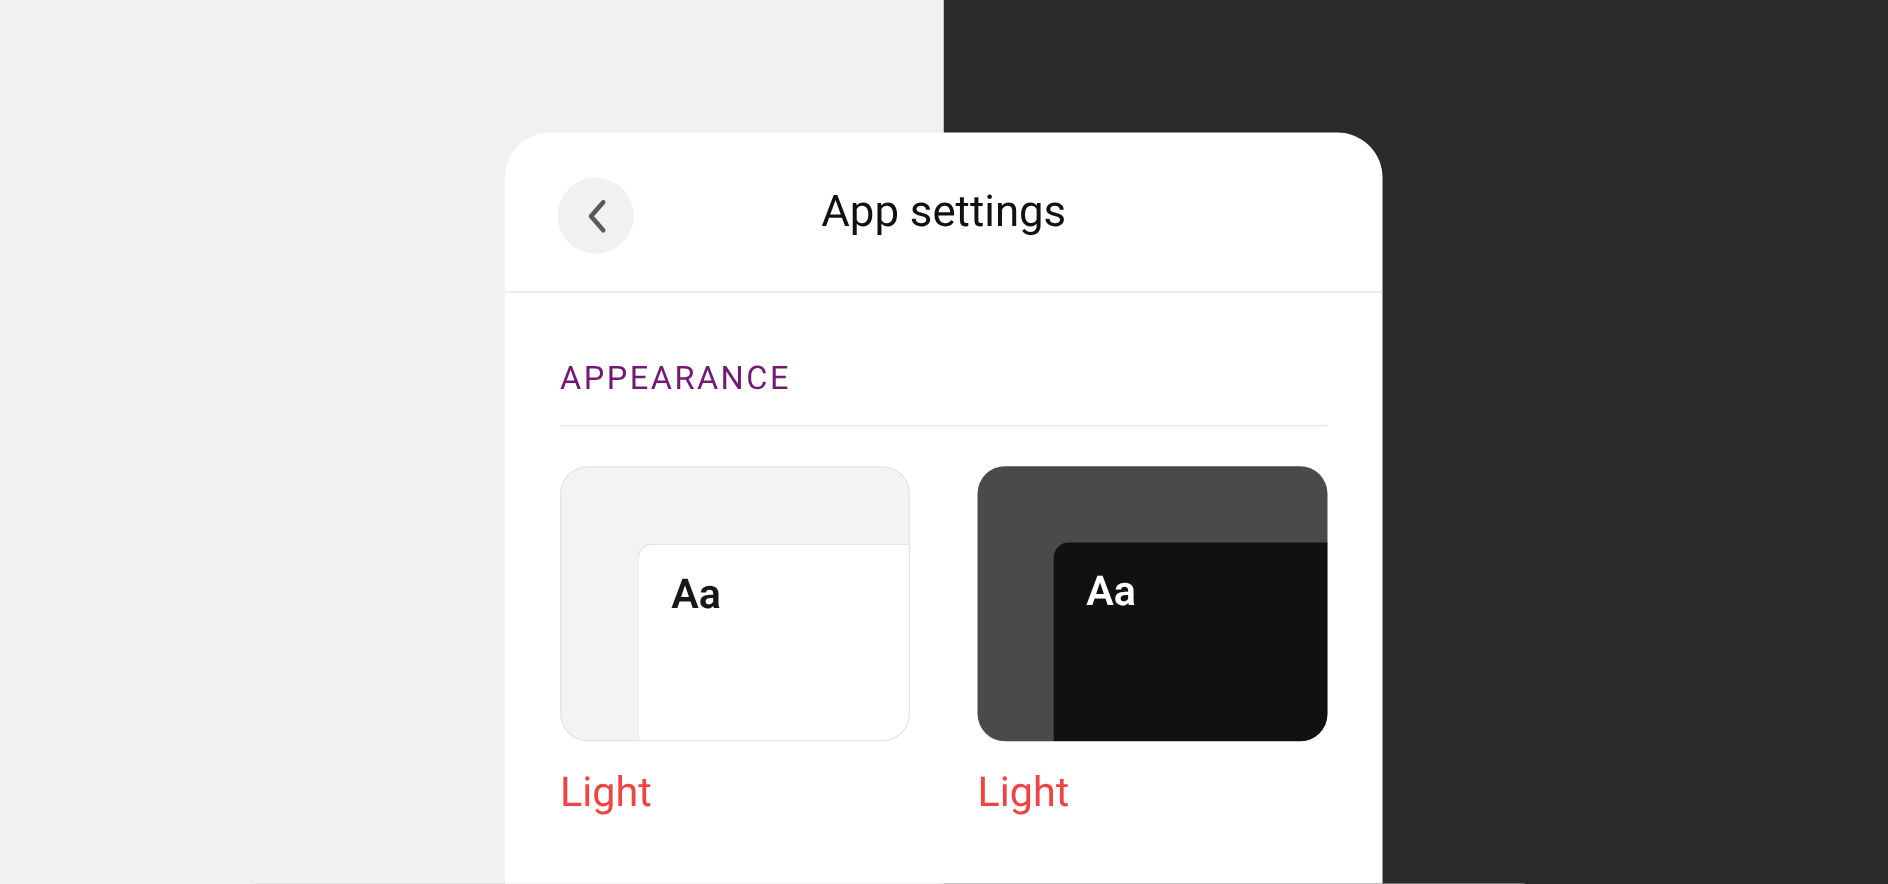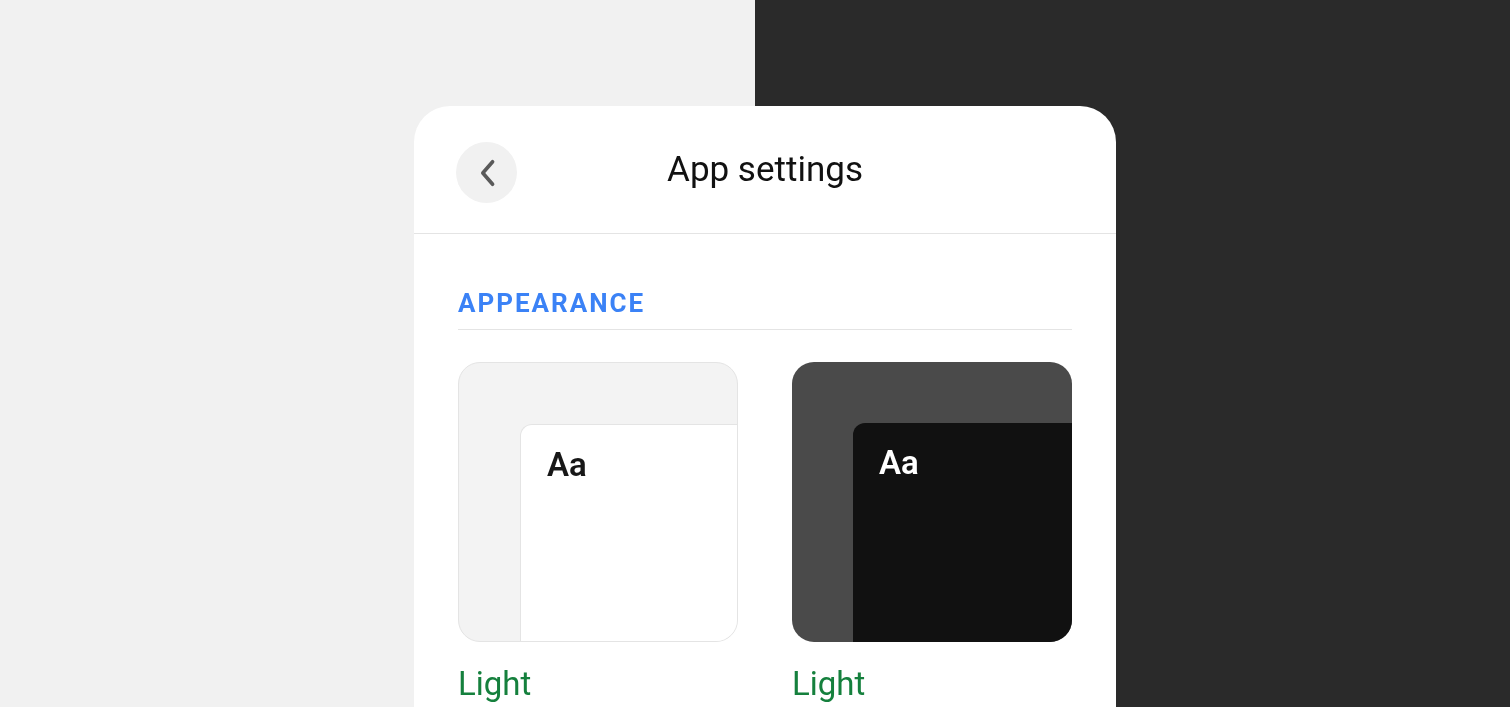"App settings" .card { left: 414px -> 404px }
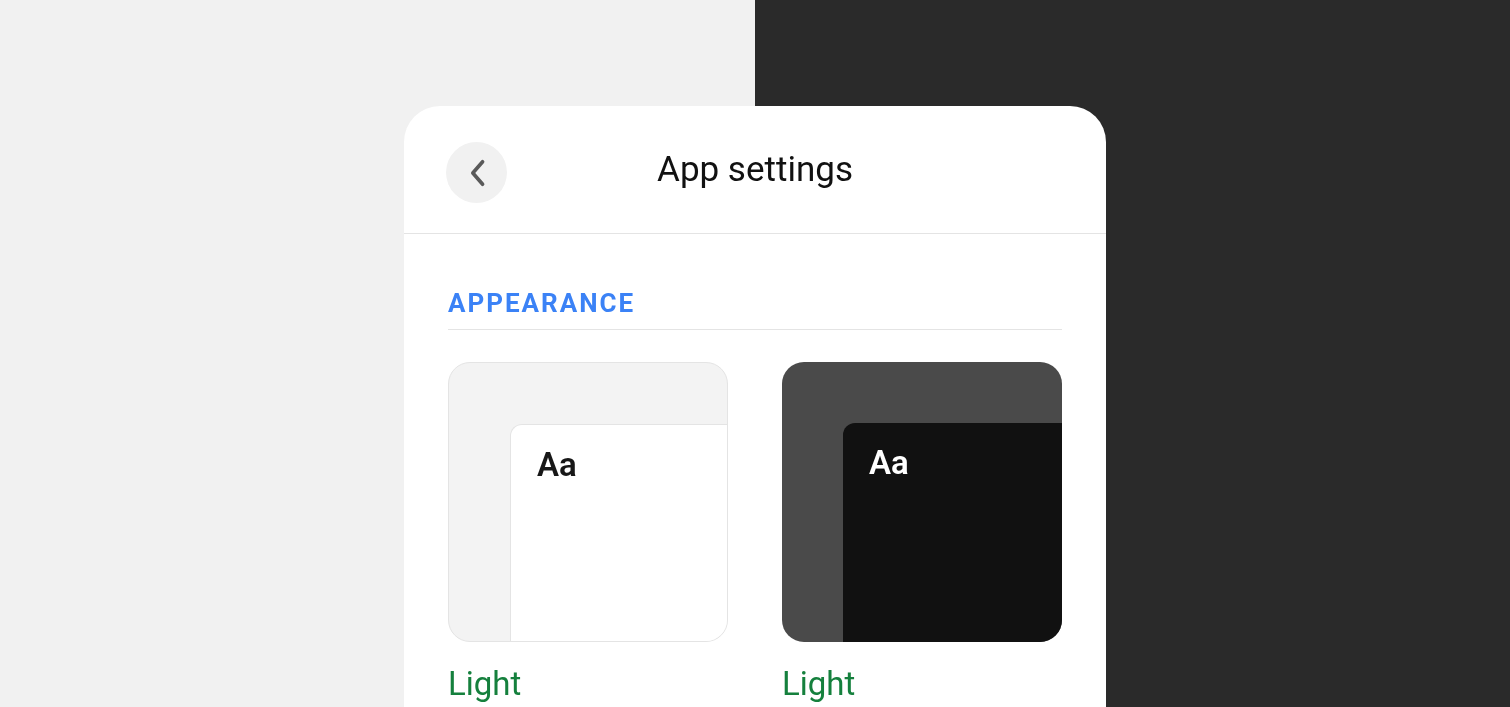"APPEARANCE" .section-label { color: #3b82f6 -> #701a75; font-weight: 700 -> 400; padding-bottom: 11px -> 22px }
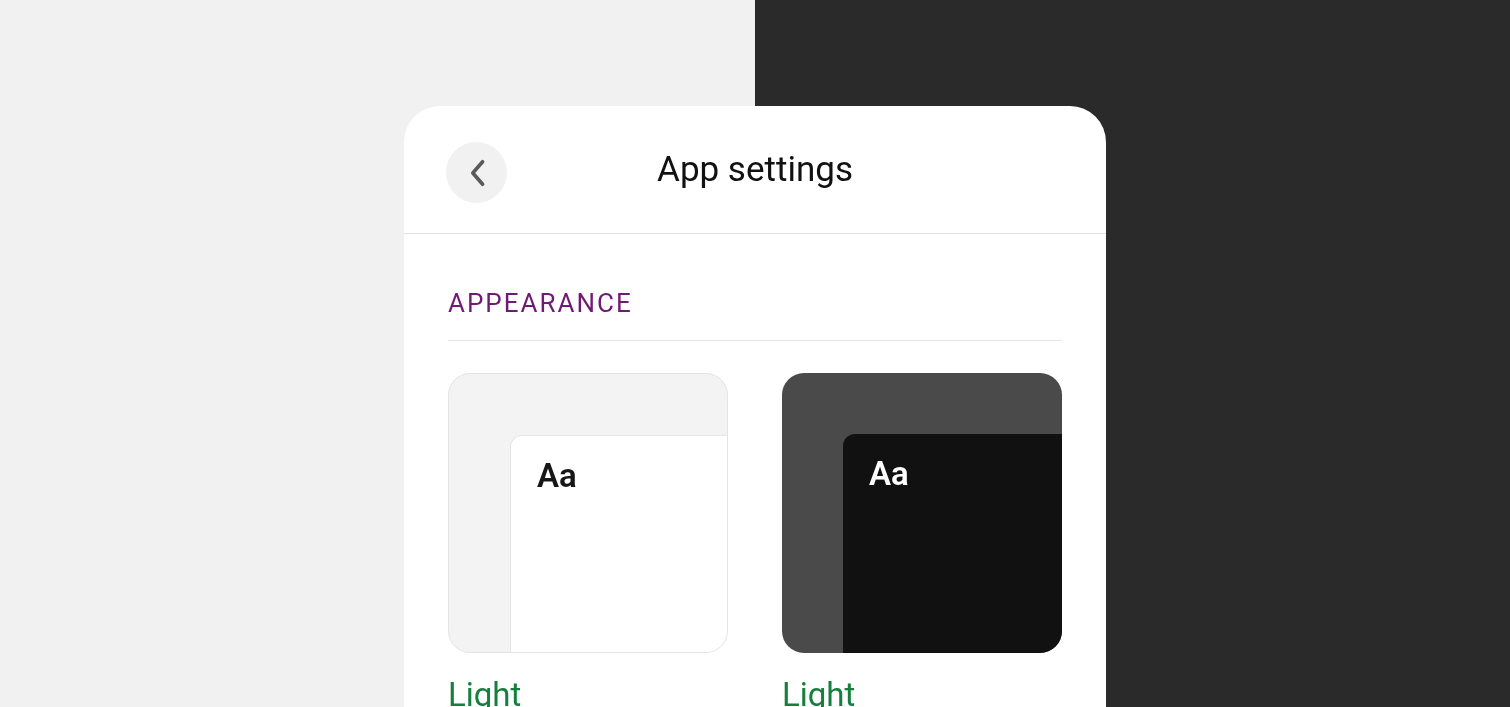"Aa" .preview { height: 280px -> 220px }
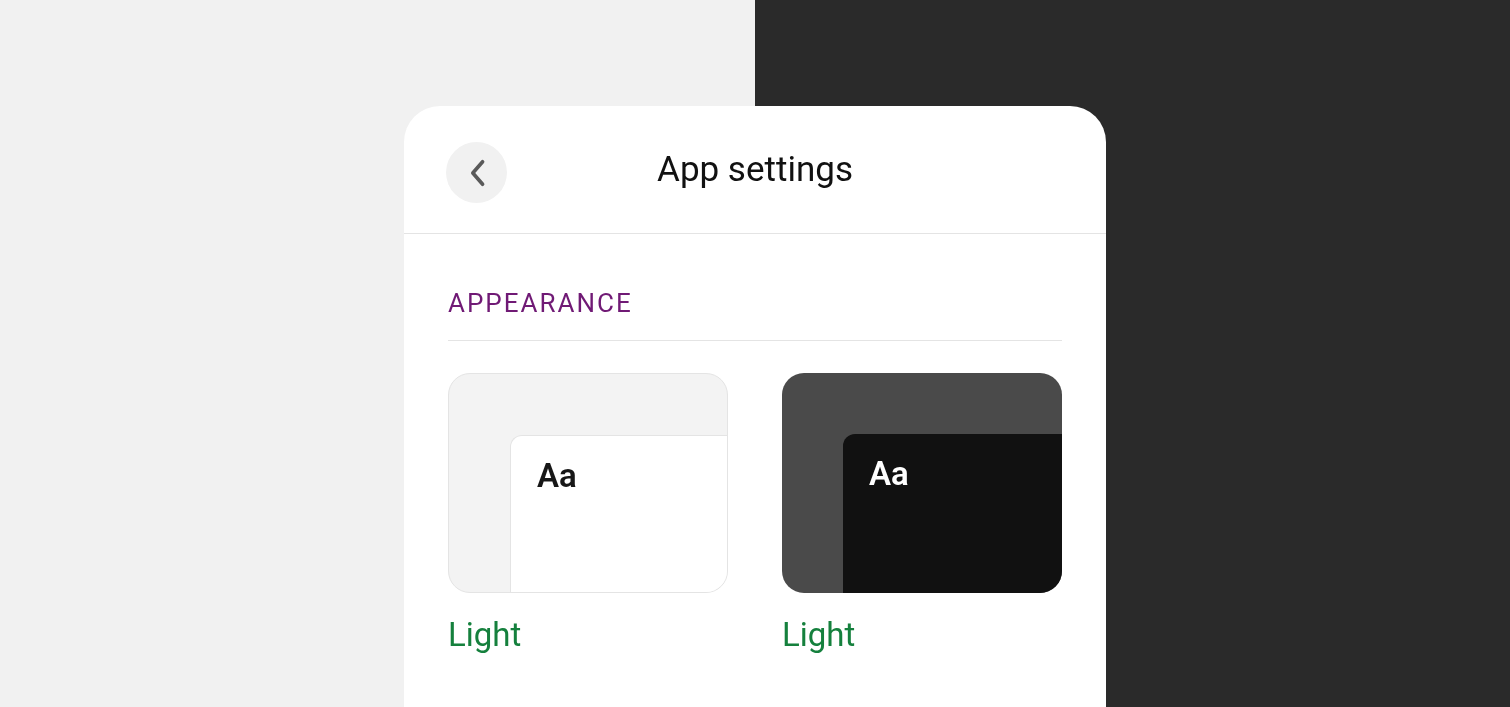"Light" .option-label { color: #15803d -> #ef4444 }
